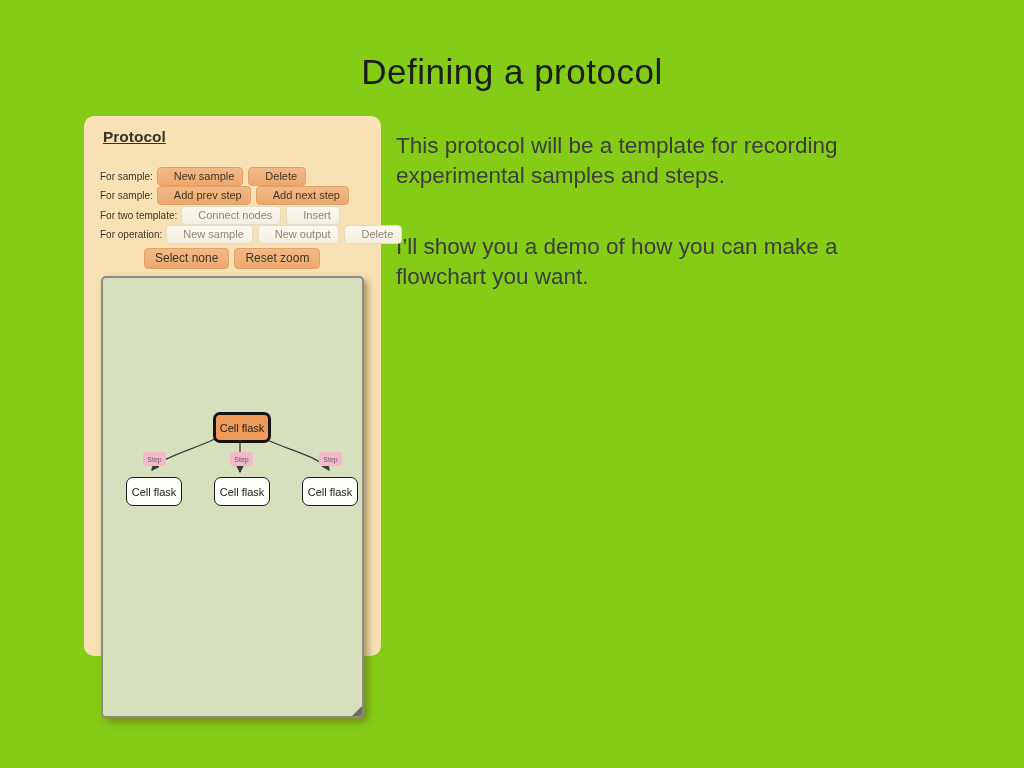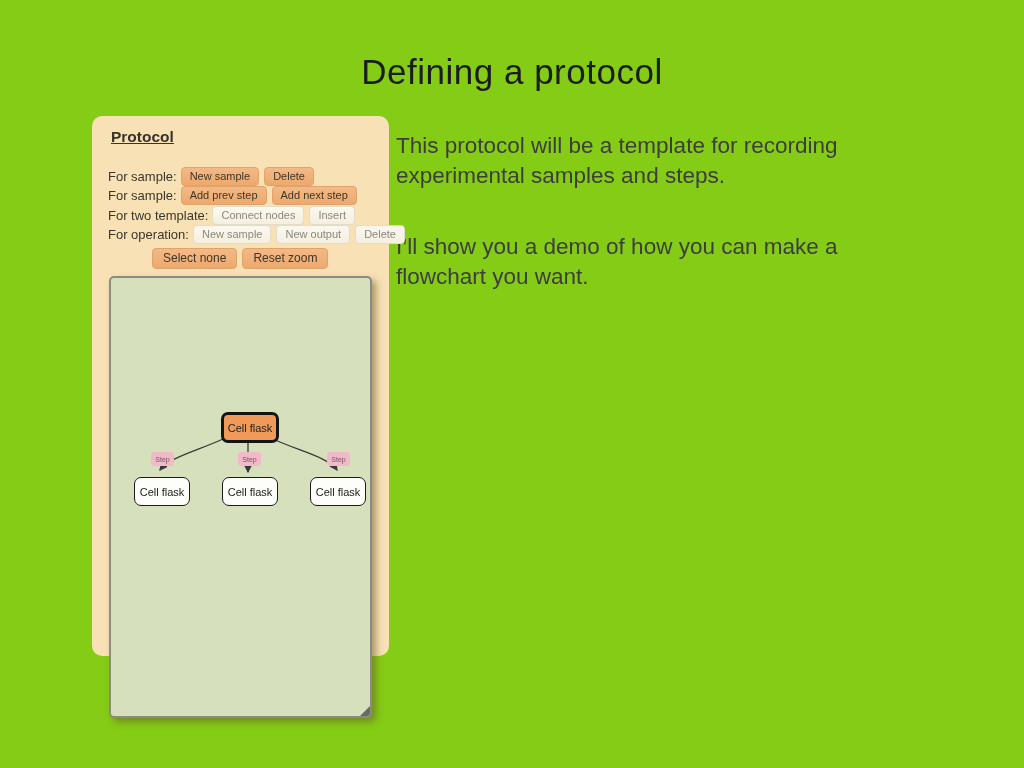"Protocol" .panel { left: 92px -> 84px }
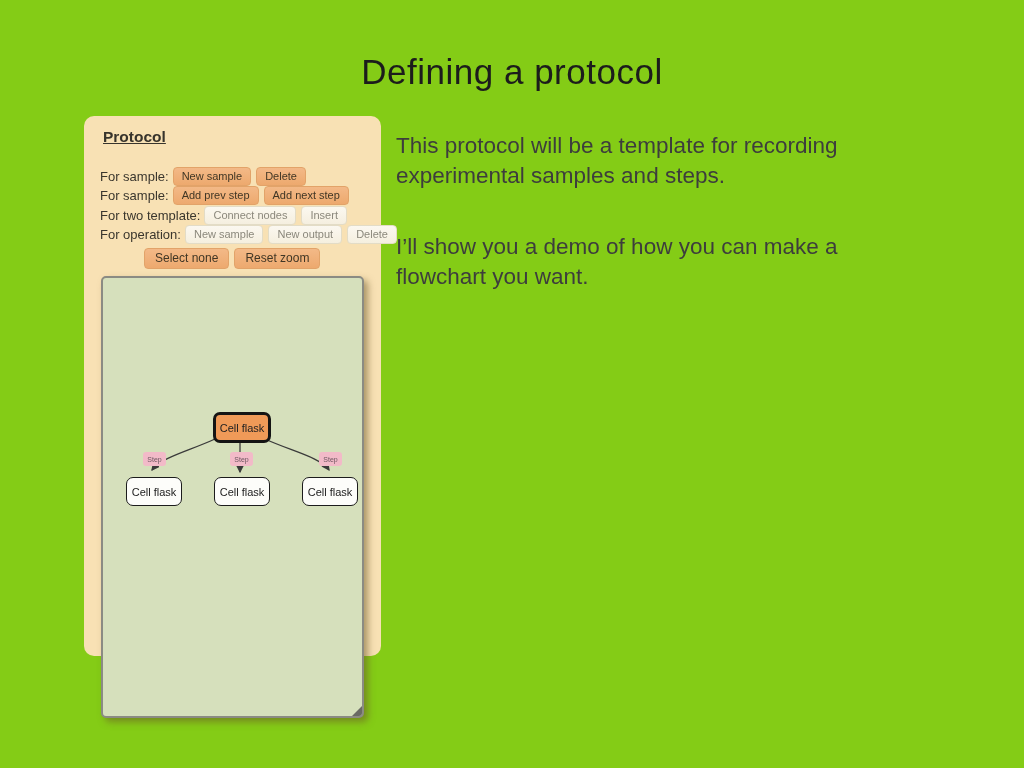"For sample:" .plabel { font-size: 13px -> 10px }
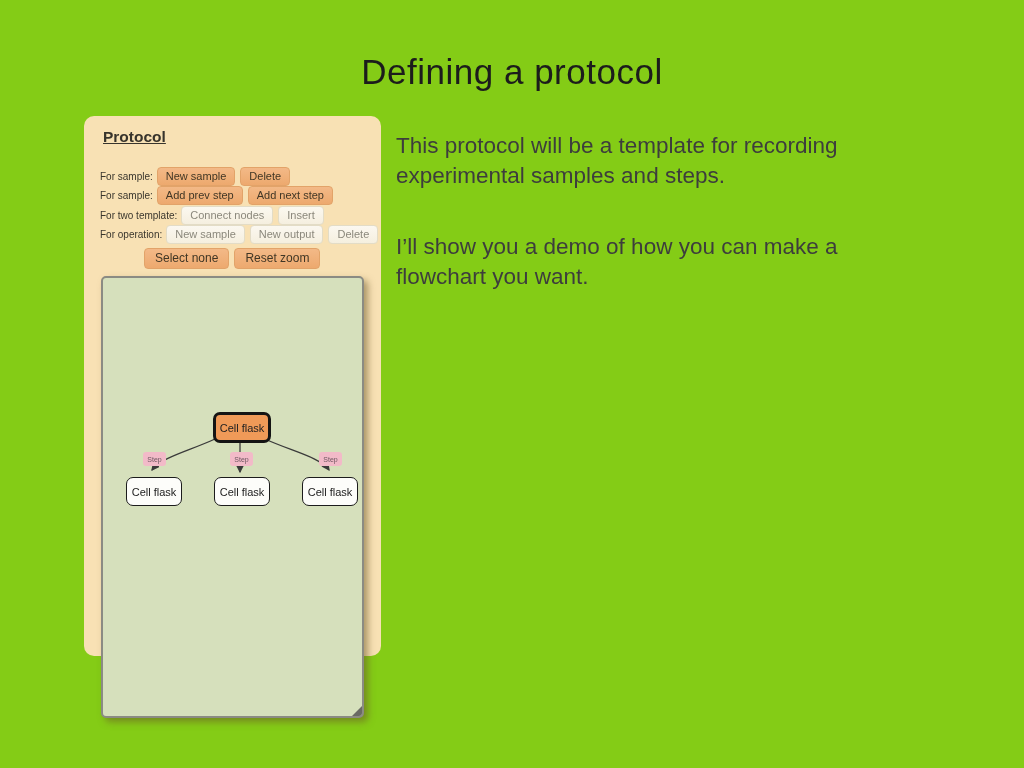"New sample" .pbtn { padding: 2px 8px 3px 8px -> 2px 8px 3px 16px }
